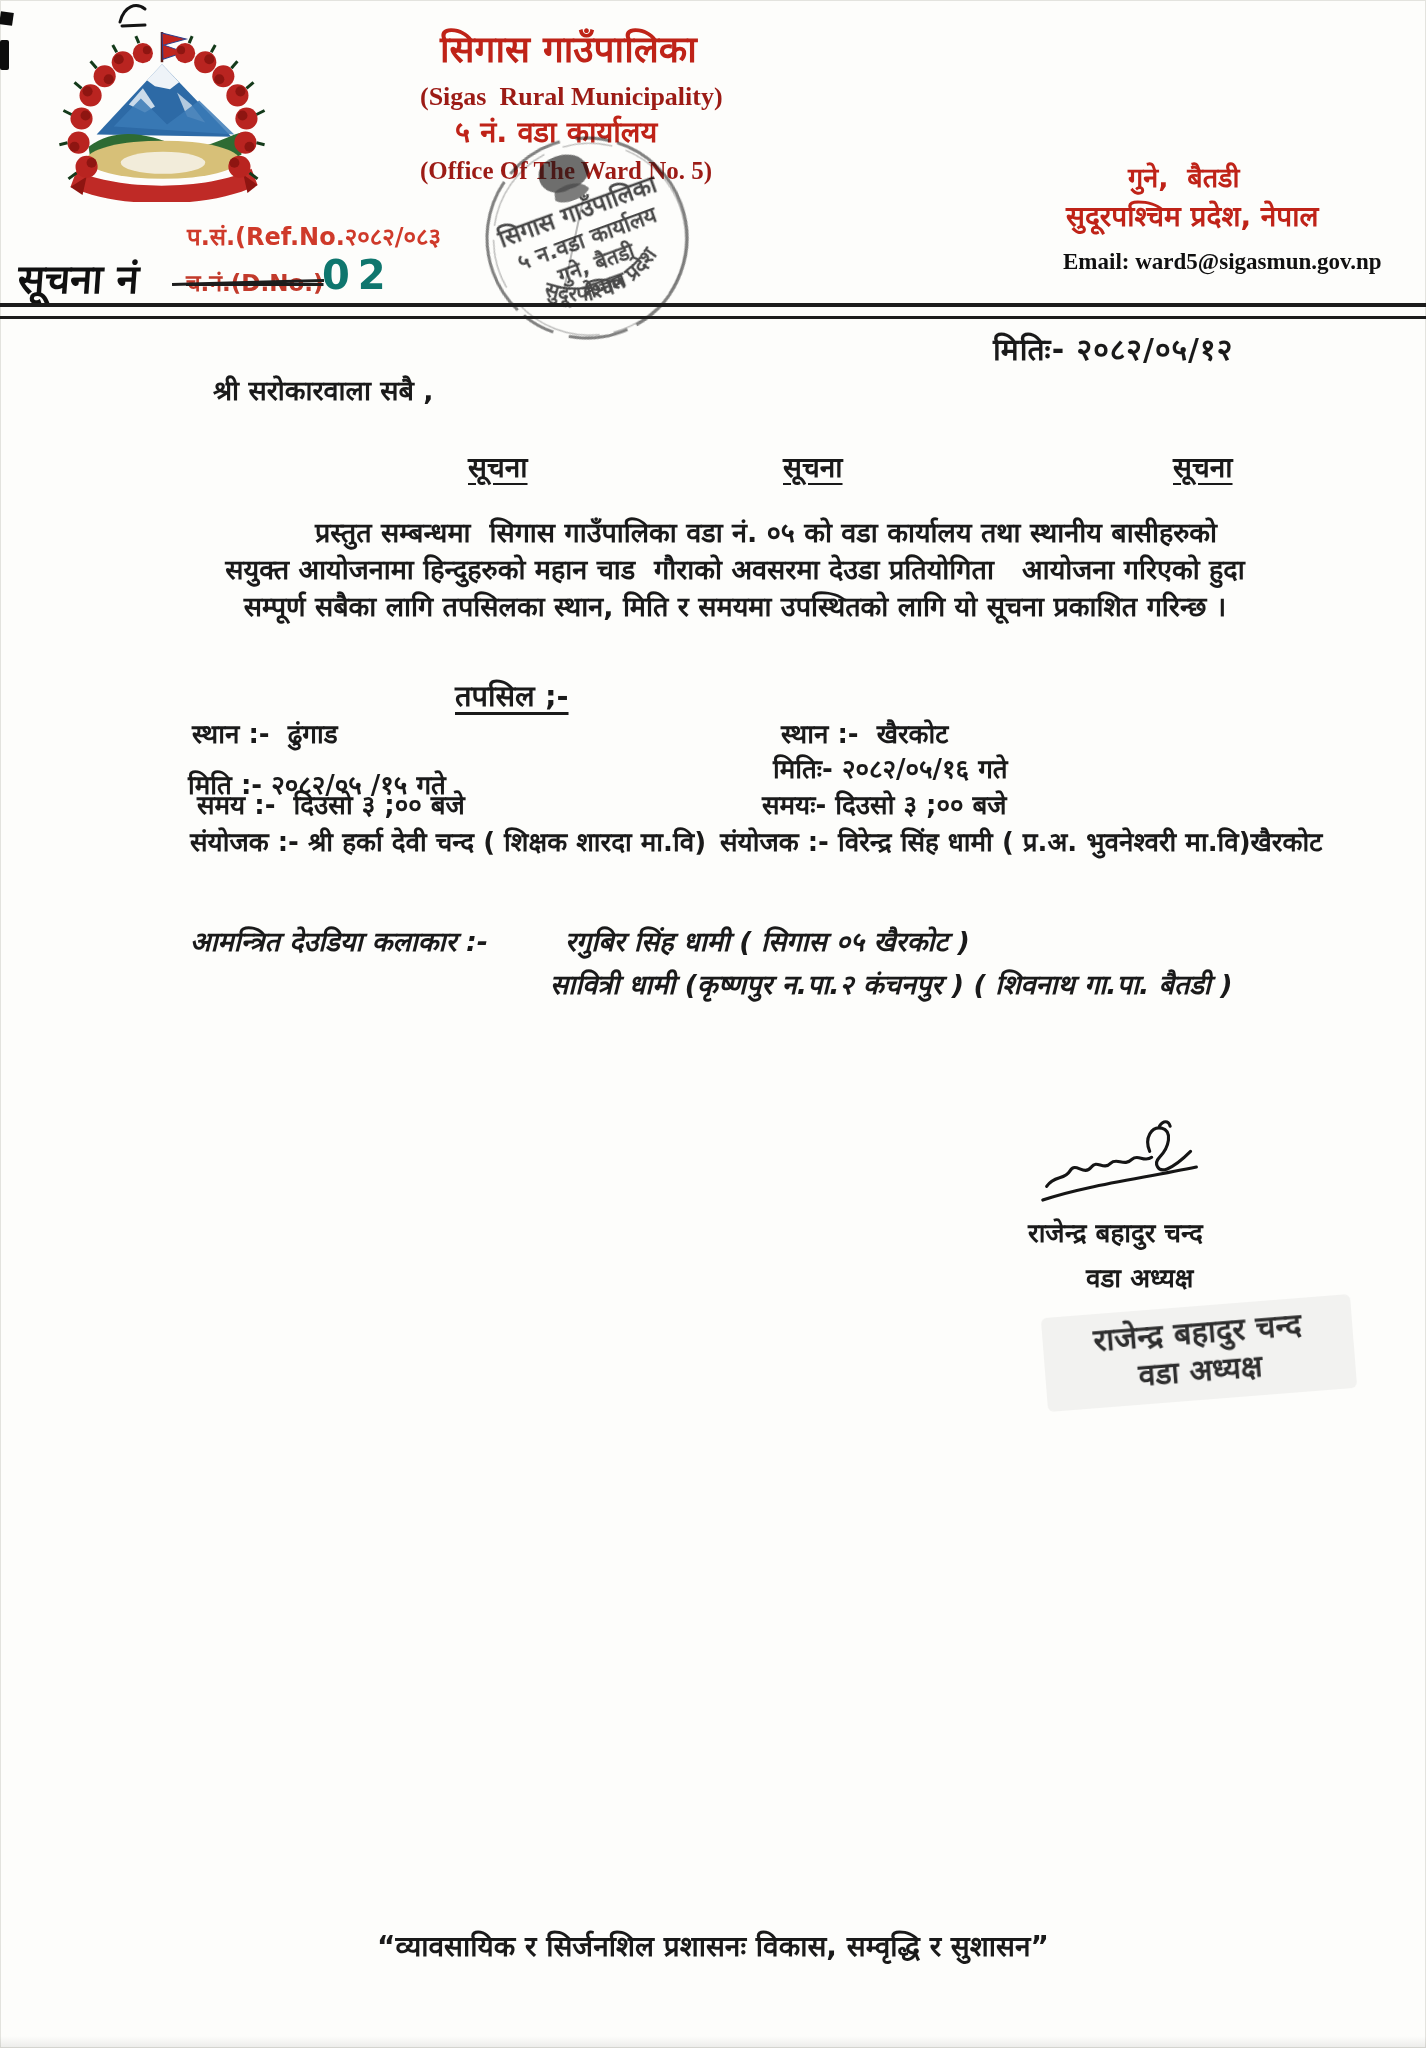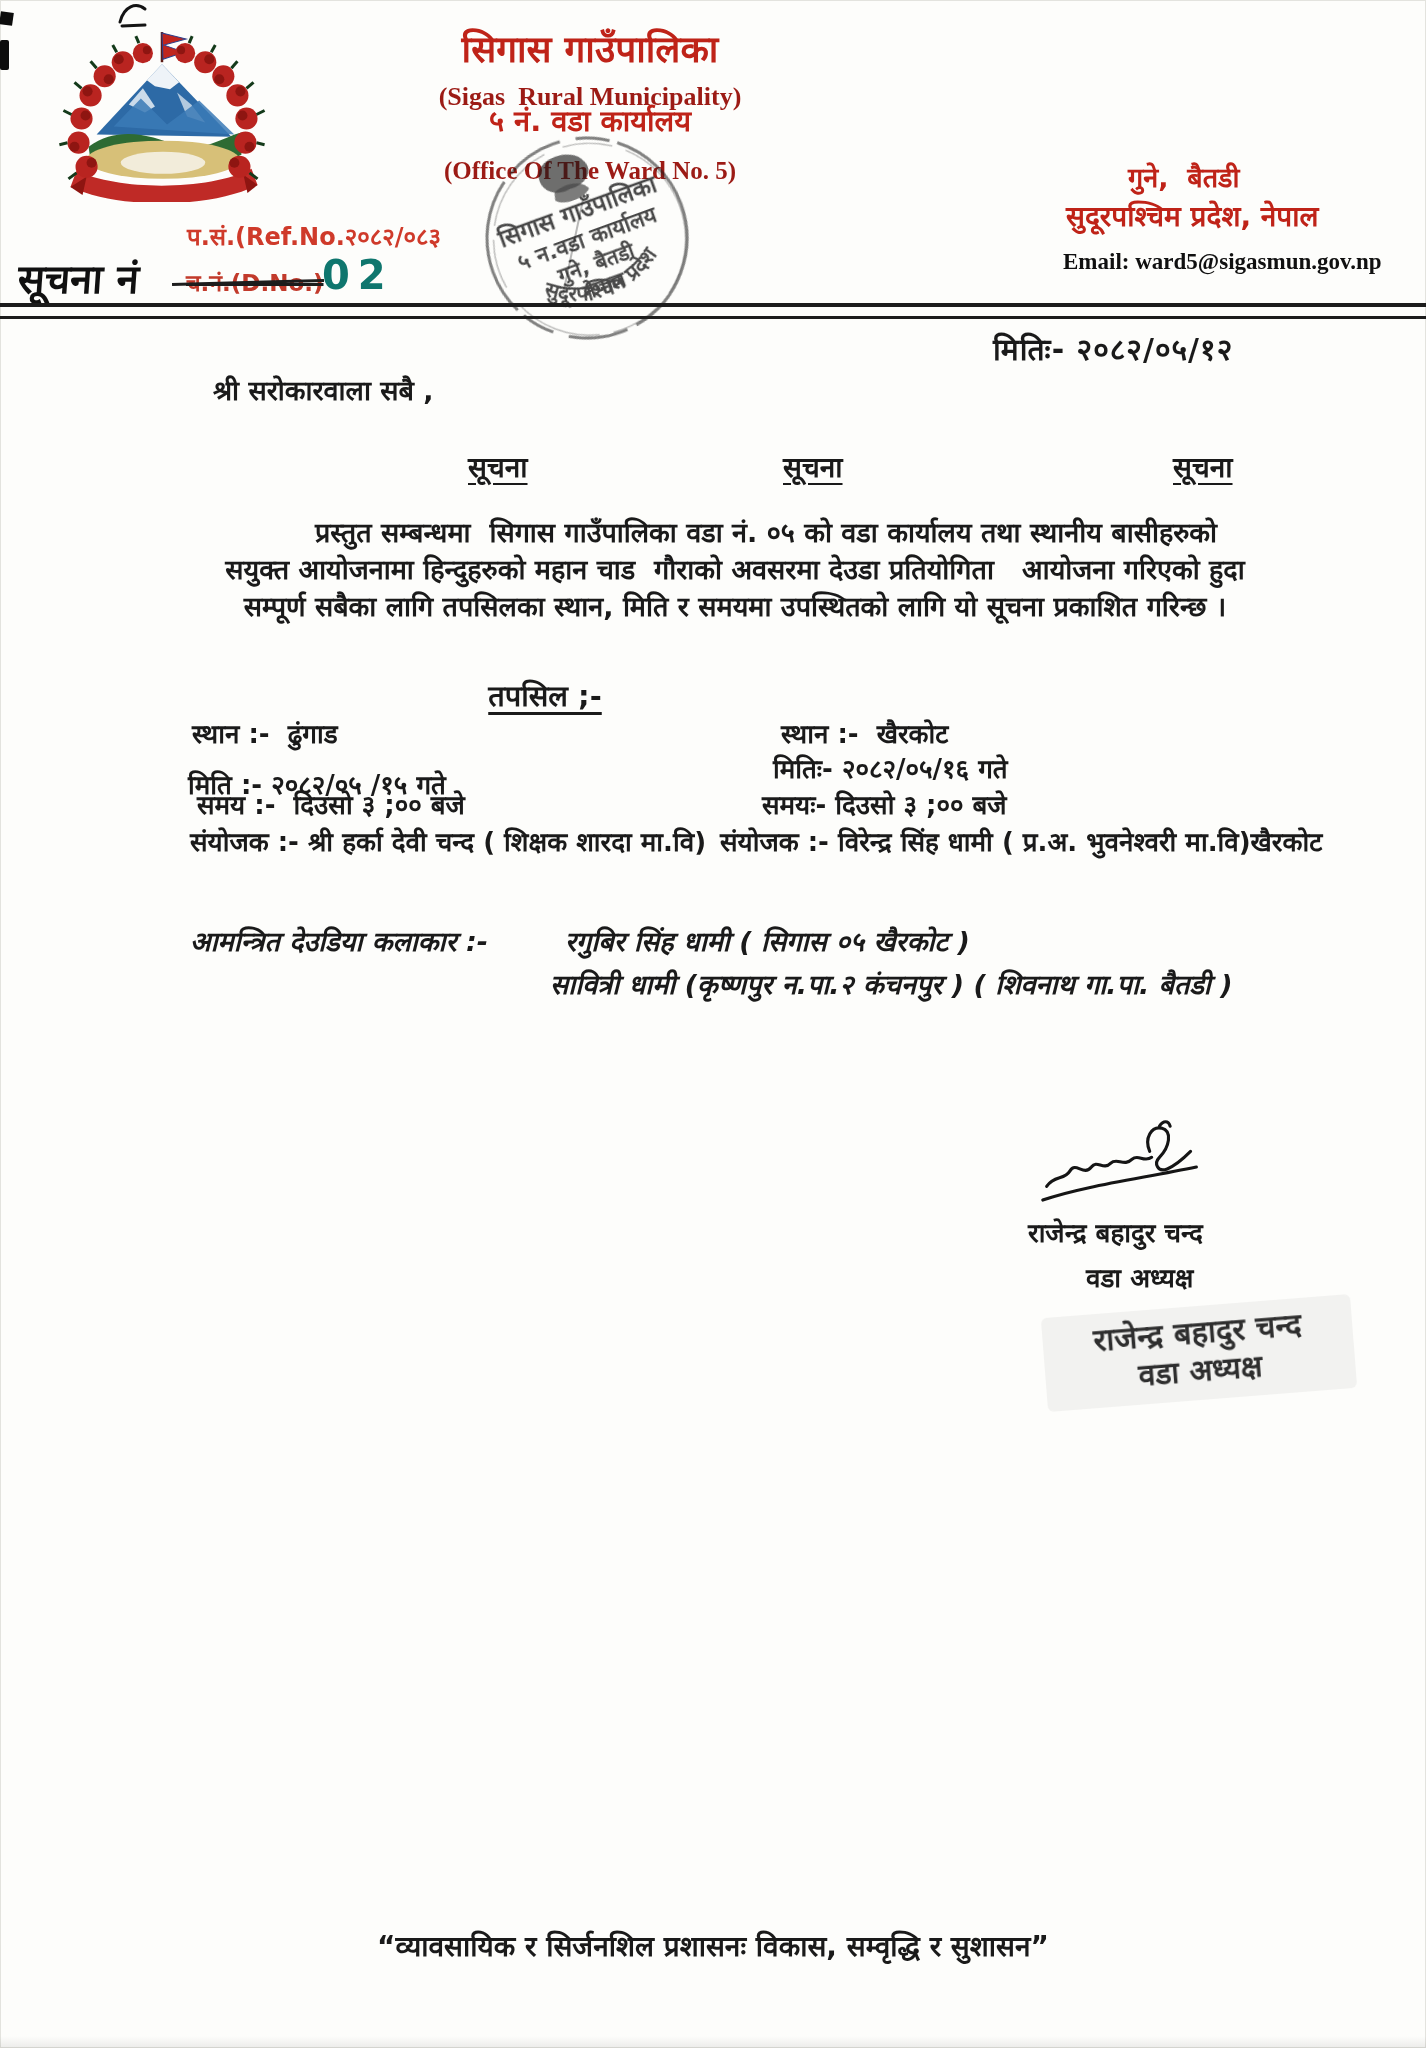"सिगास गाउँपालिका" .center { text-align: center -> left }
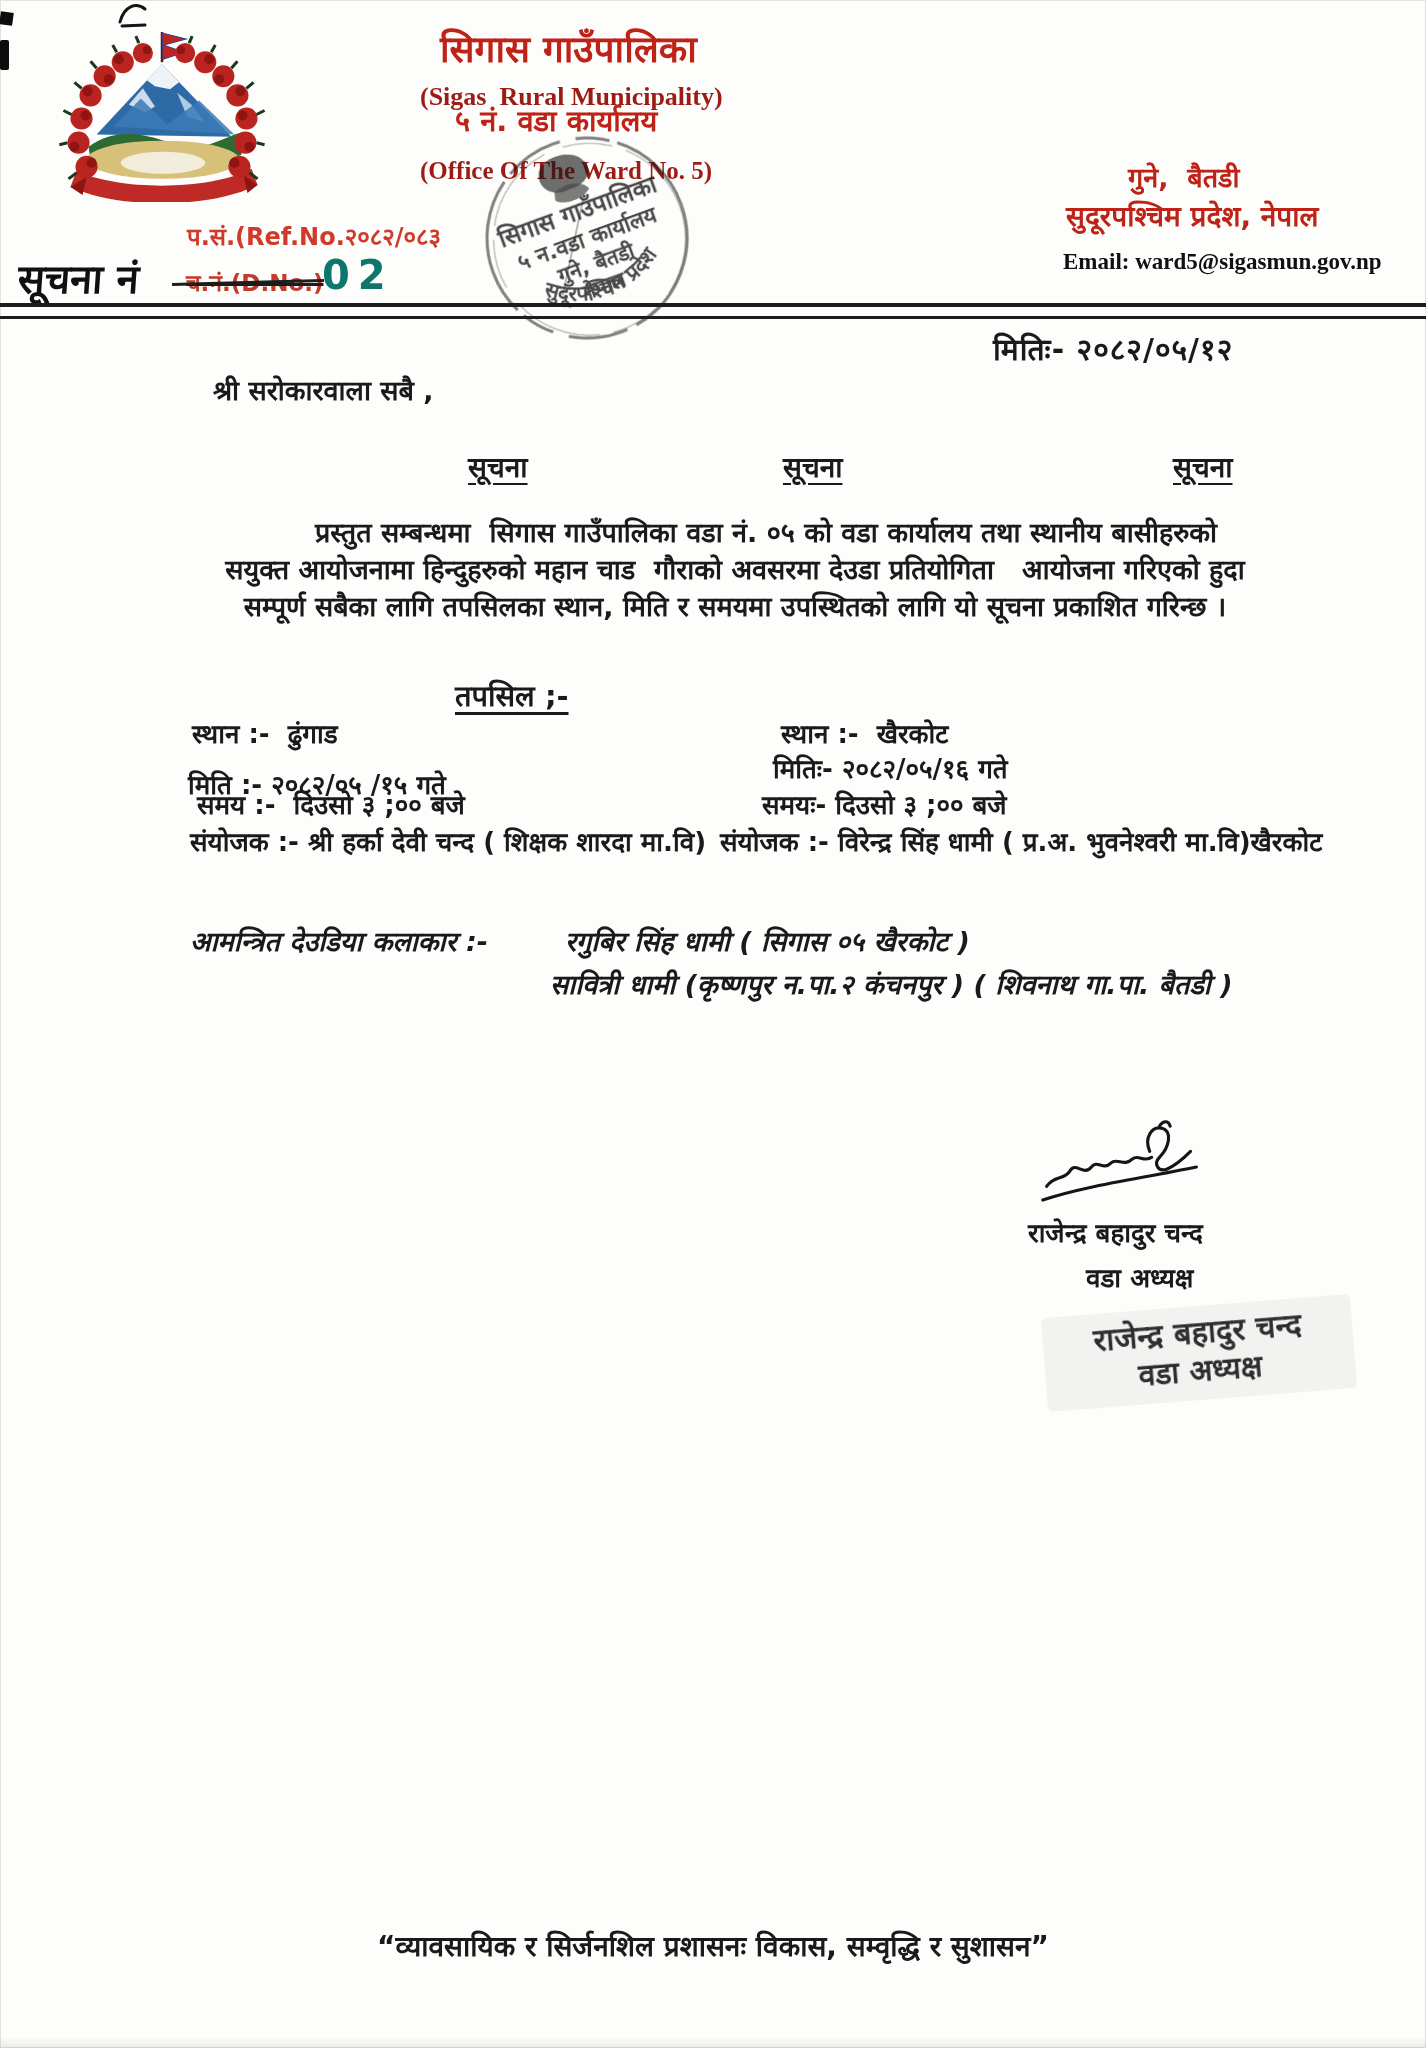"५ नं. वडा कार्यालय" .office-np { top: 100px -> 111px }
